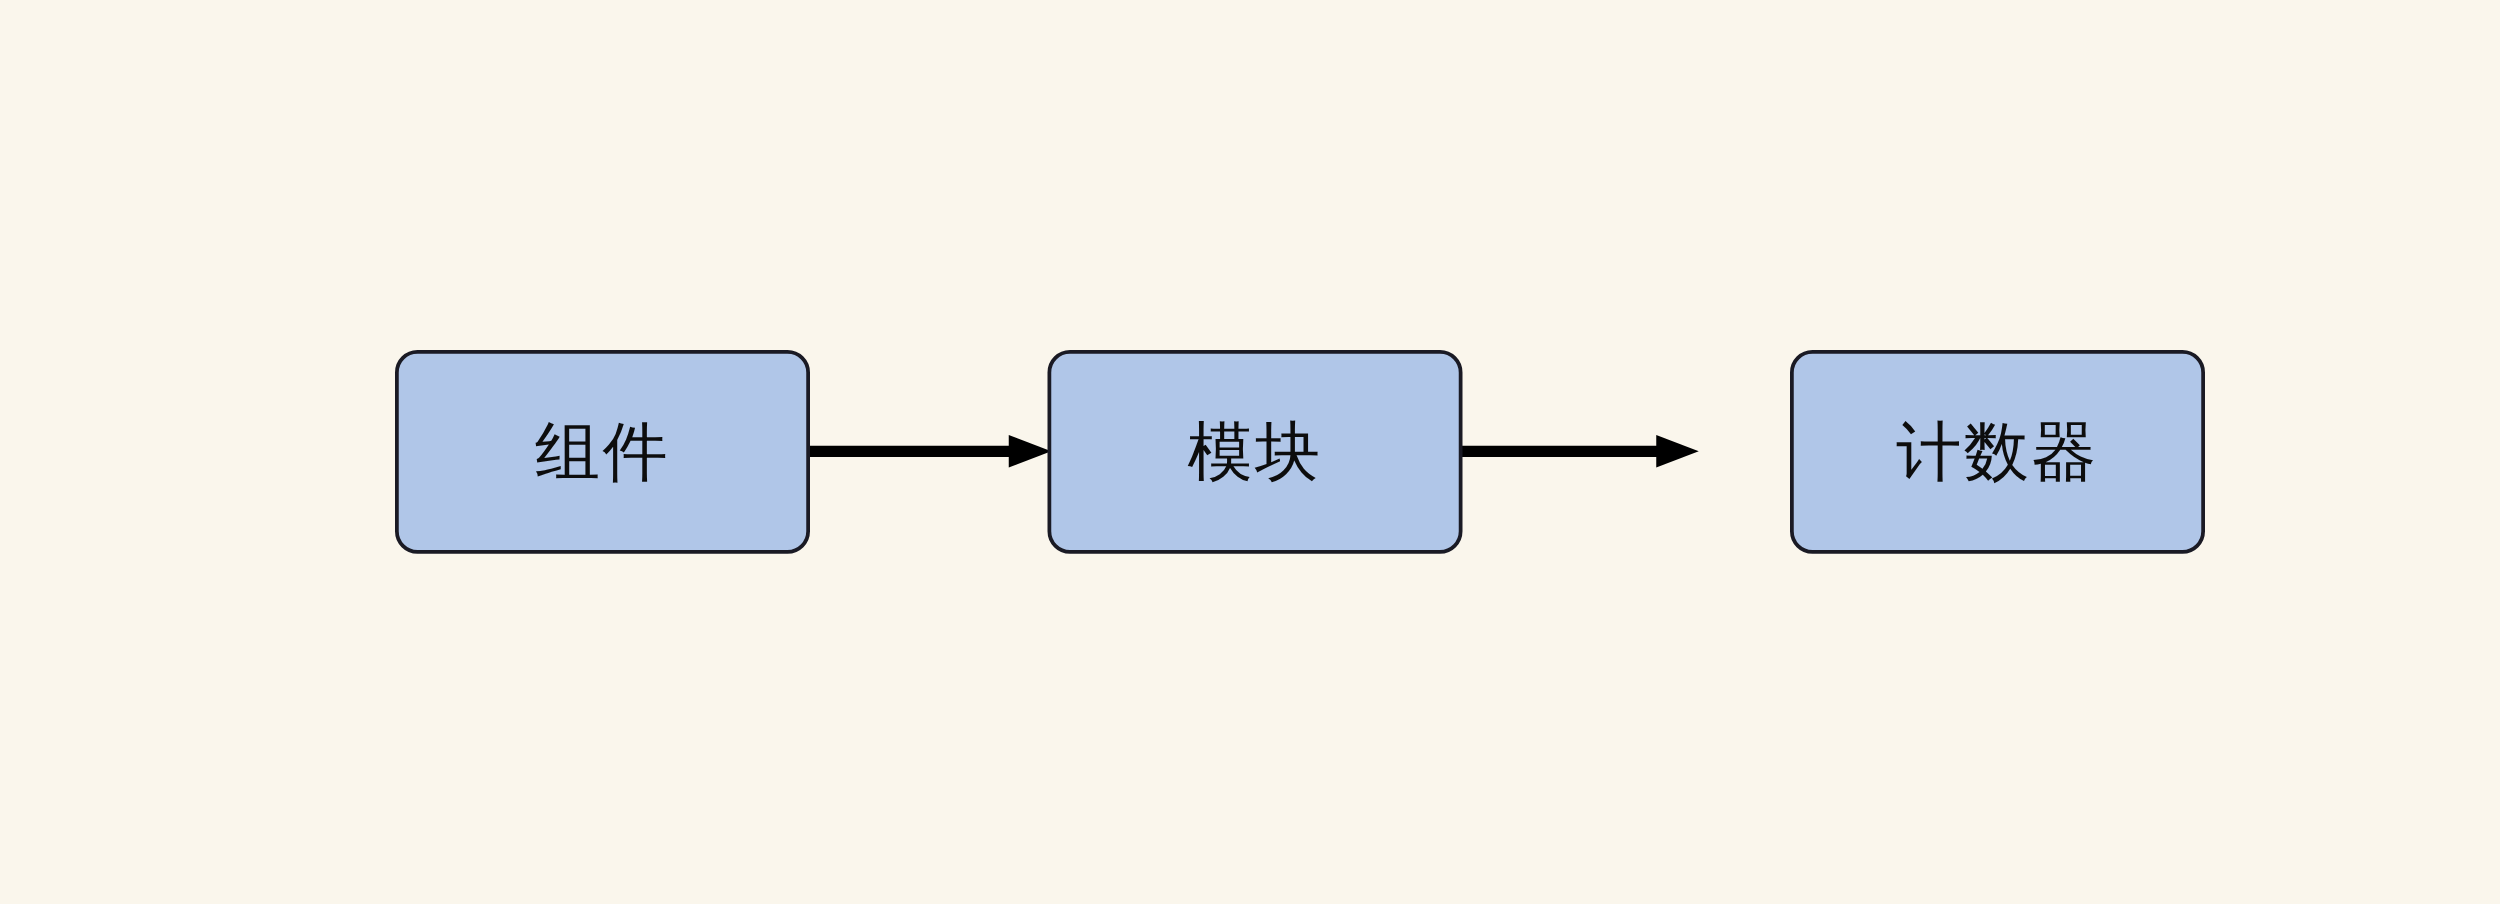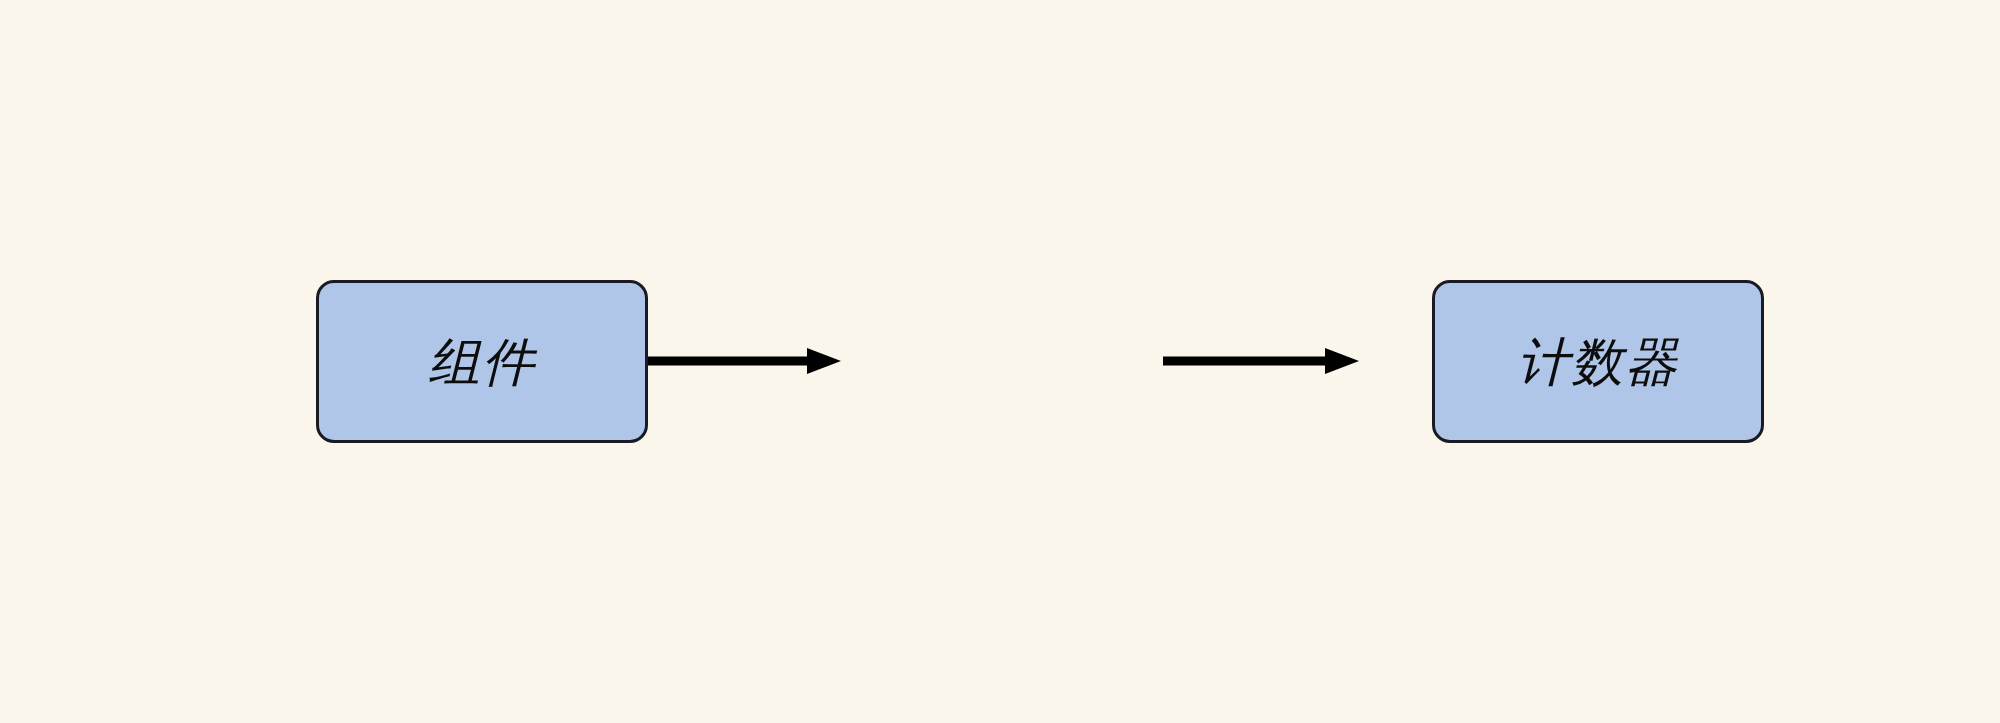"组件" .node { font-style: italic -> none }
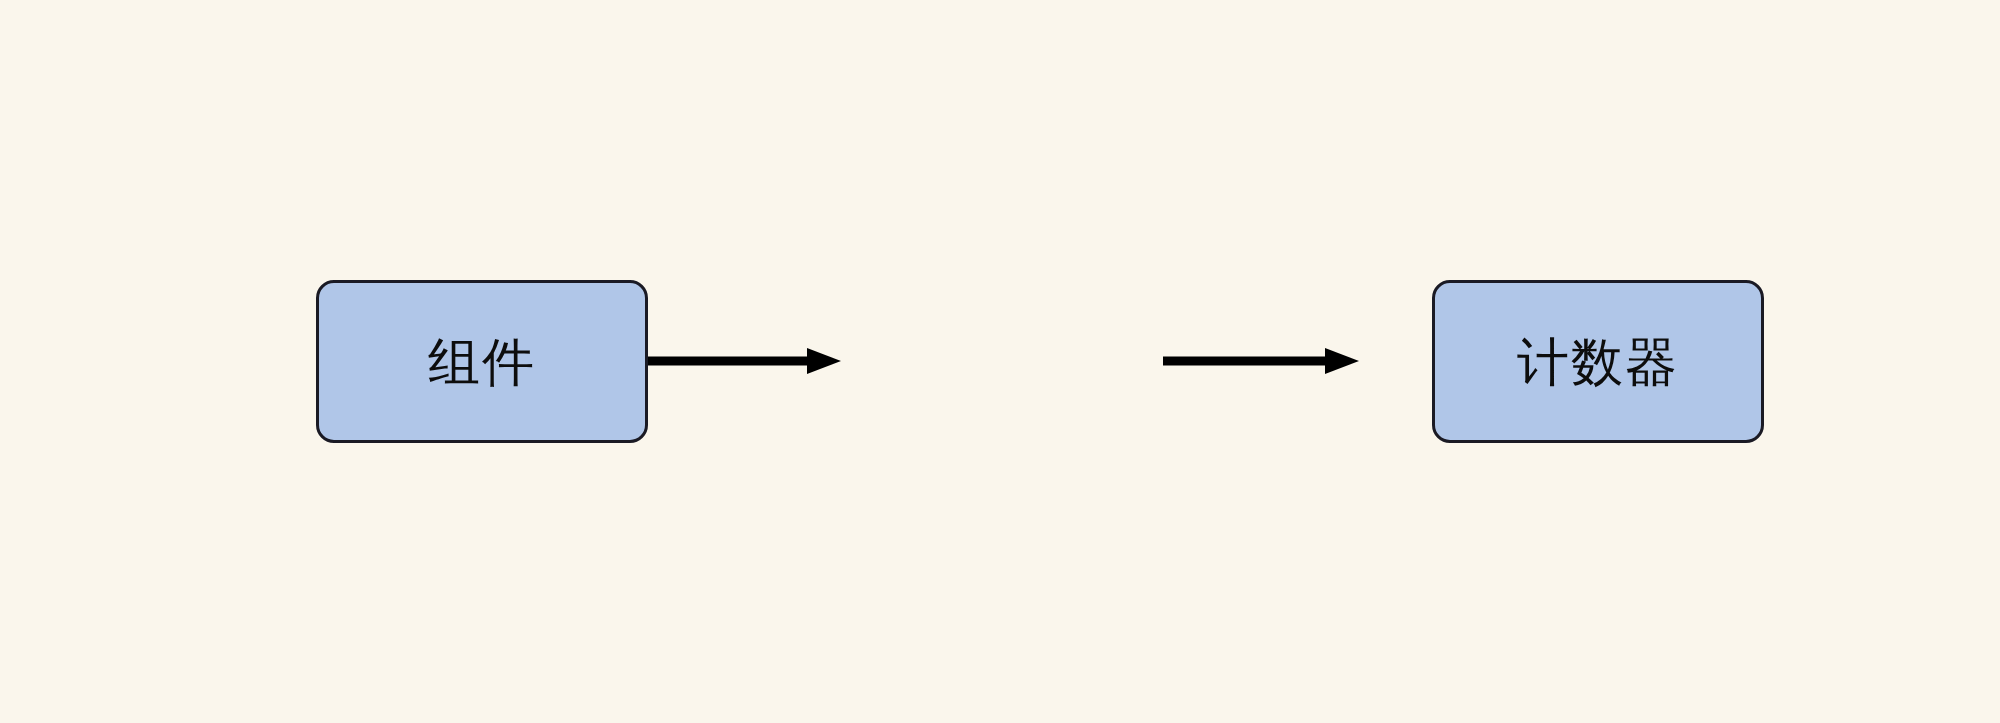"模块" div.node { html: none -> <div> <span>模块</span> </div> }
